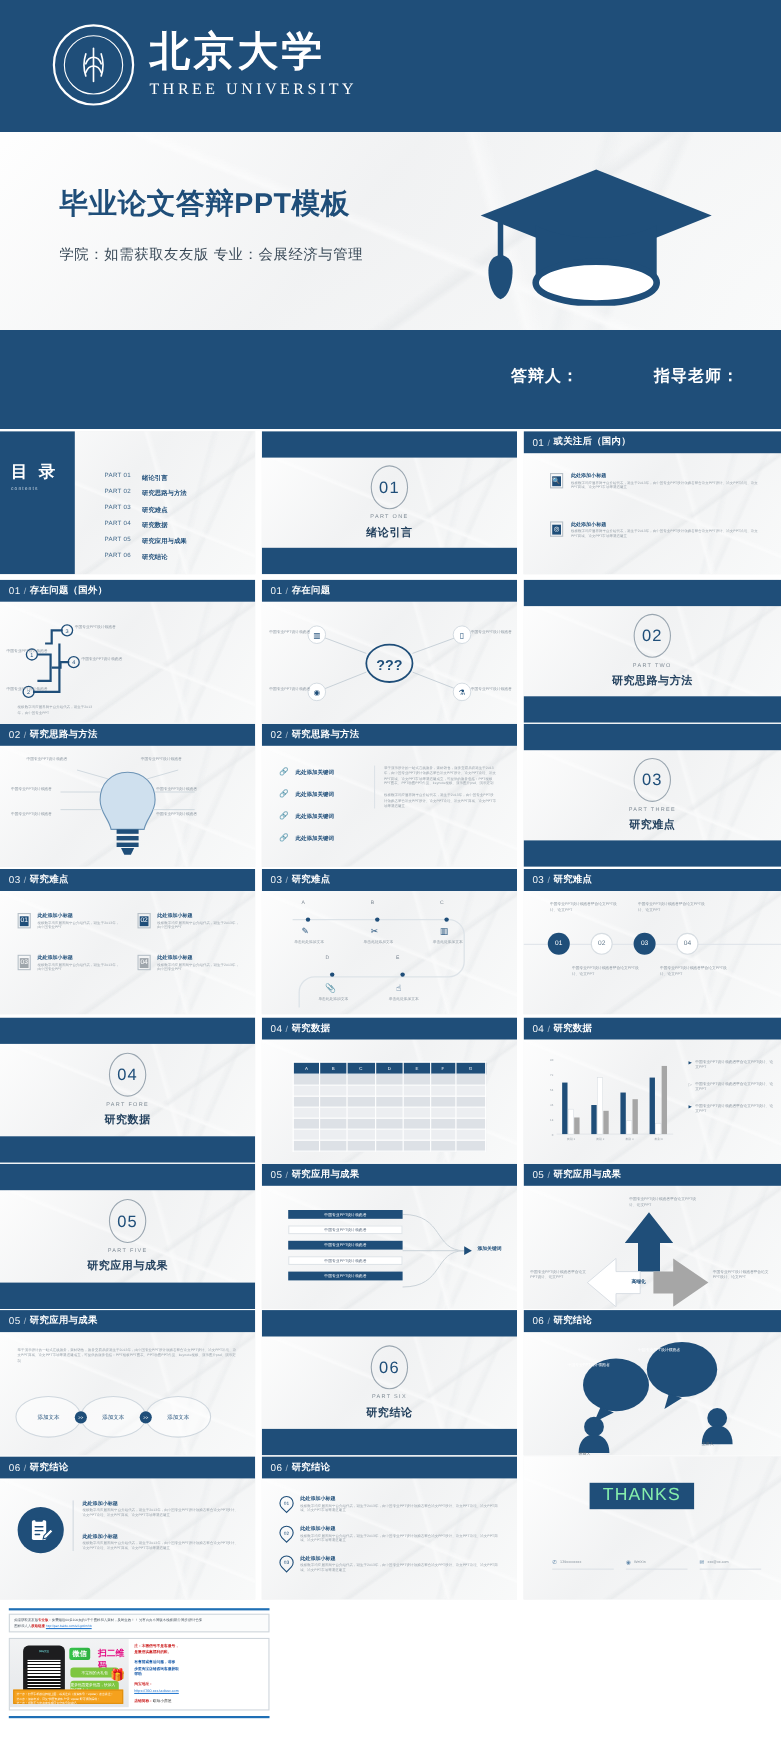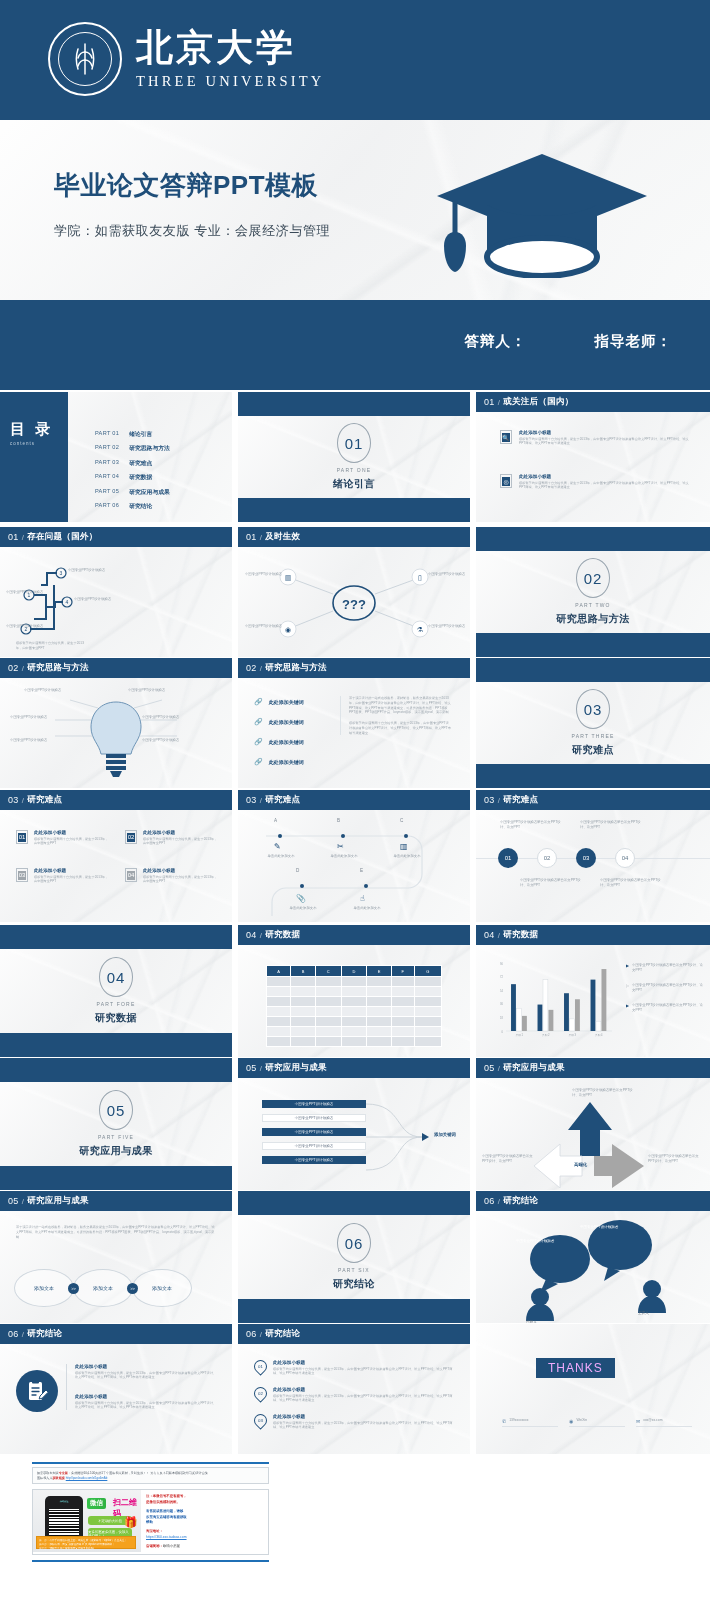"及时生效" span.txt { text: 及时生效 -> 存在问题 }
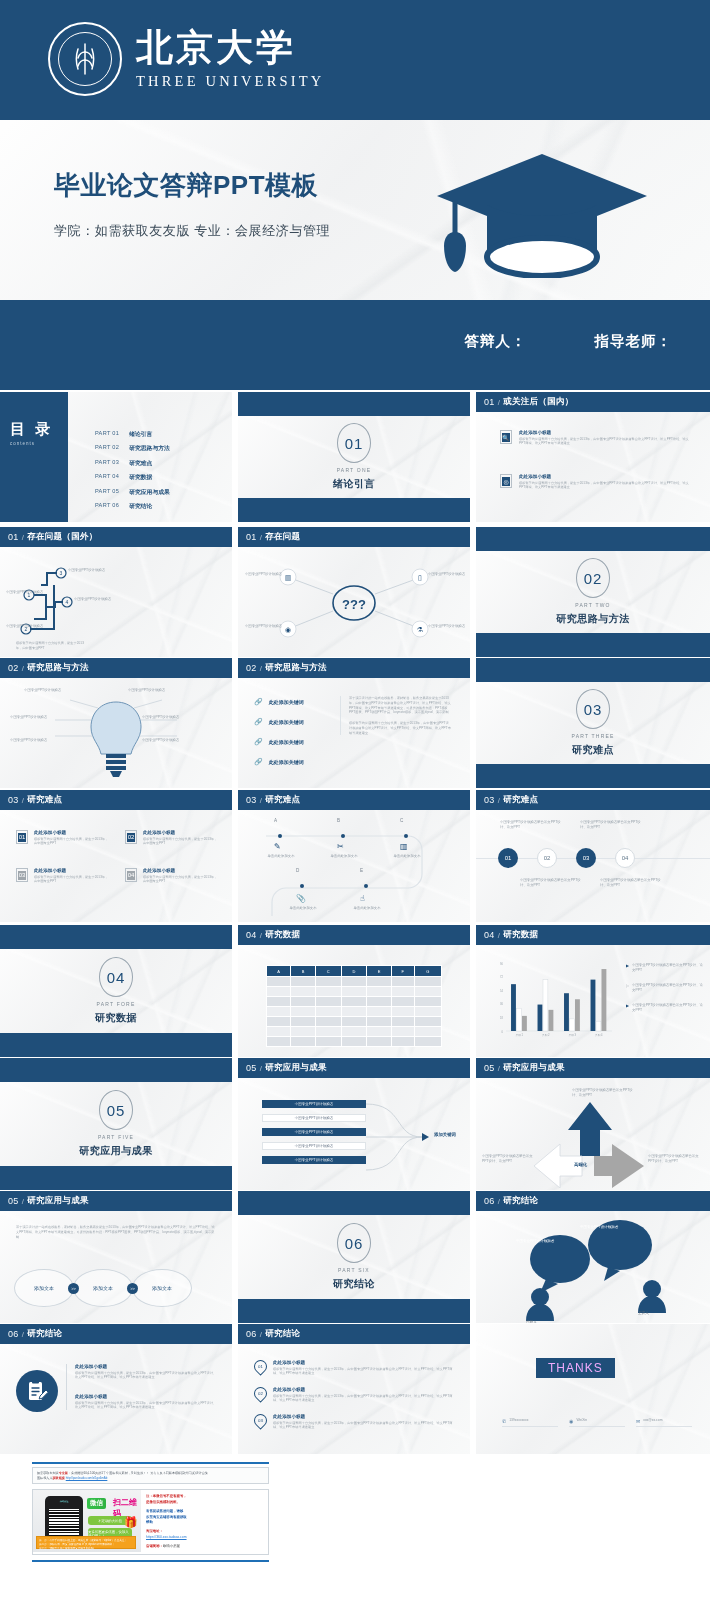"THANKS" div { color: #f0abfc -> #86efac; font-size: 12px -> 16px; top: 34px -> 24px }
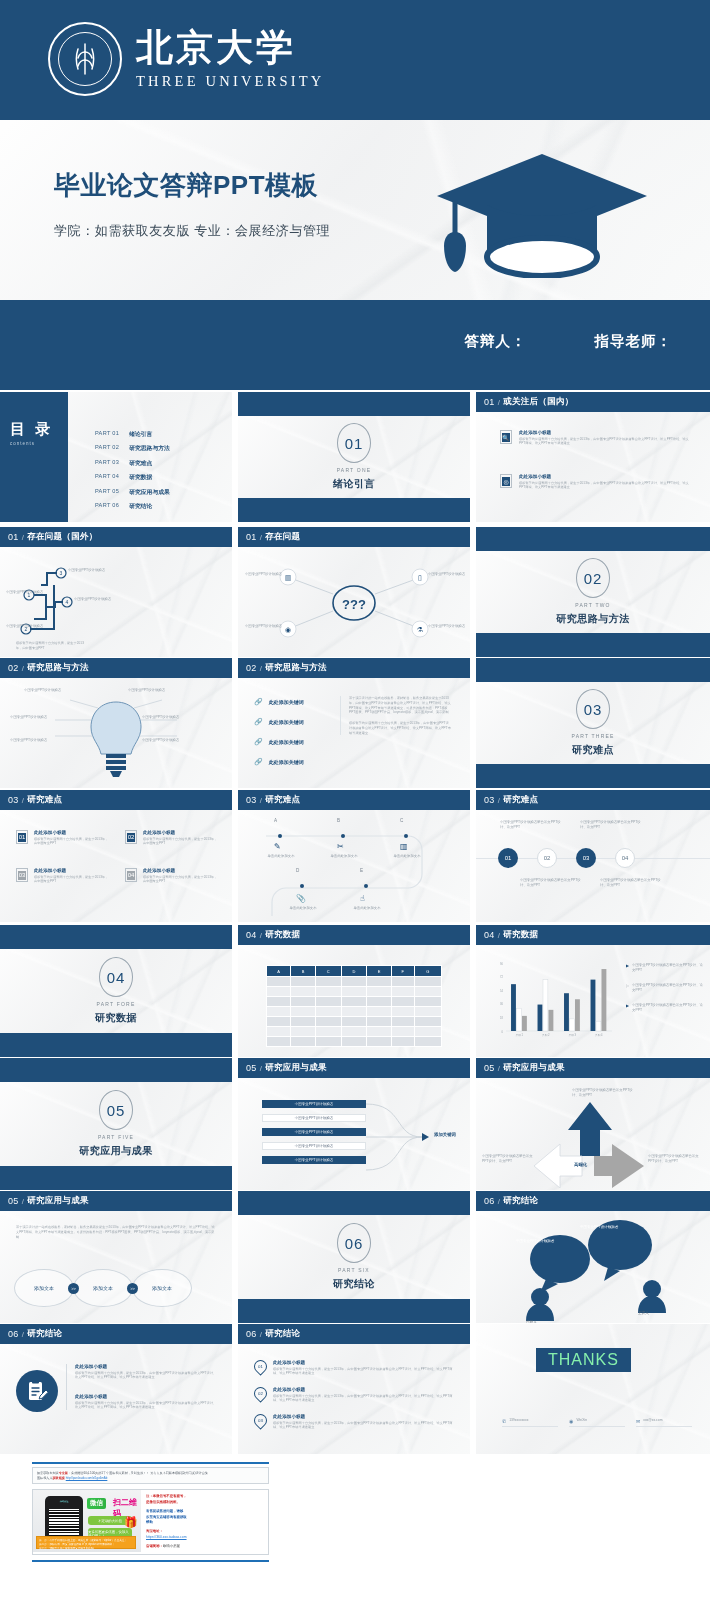"扫二维码" .ad { margin-left: 24px -> none }
